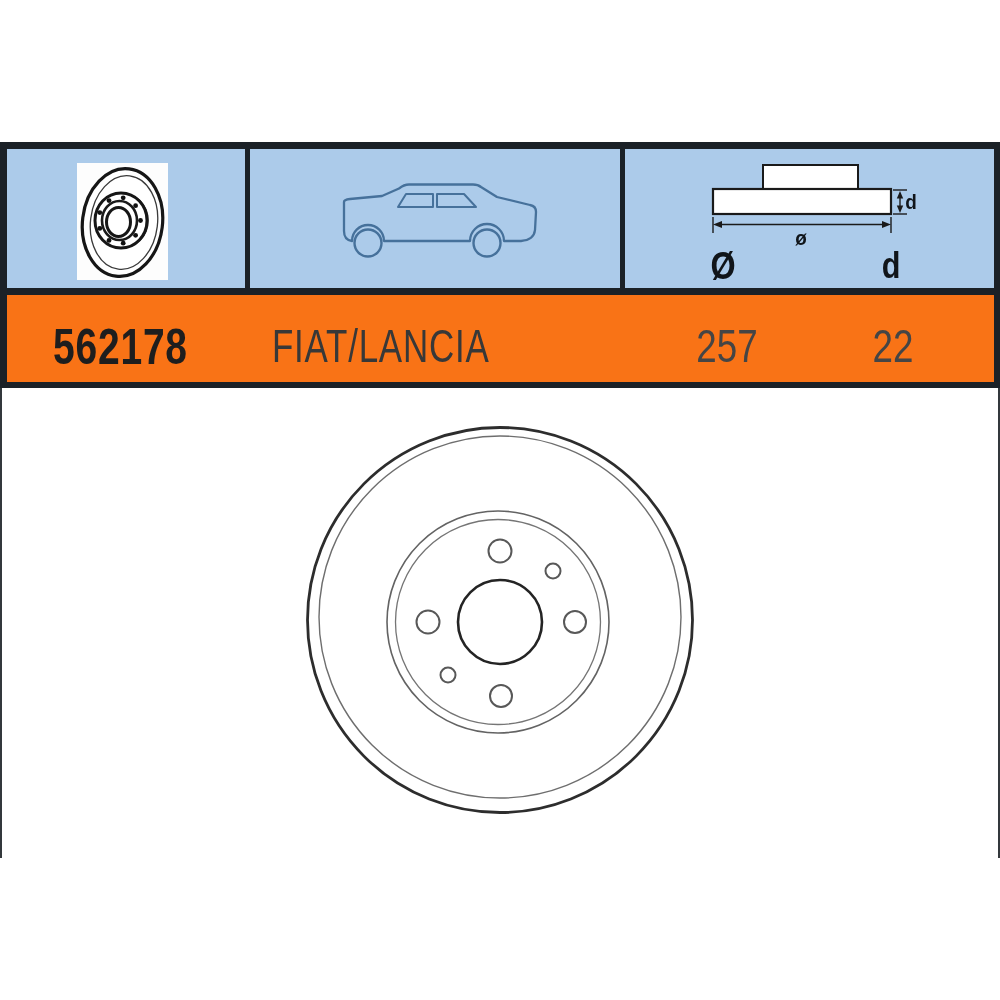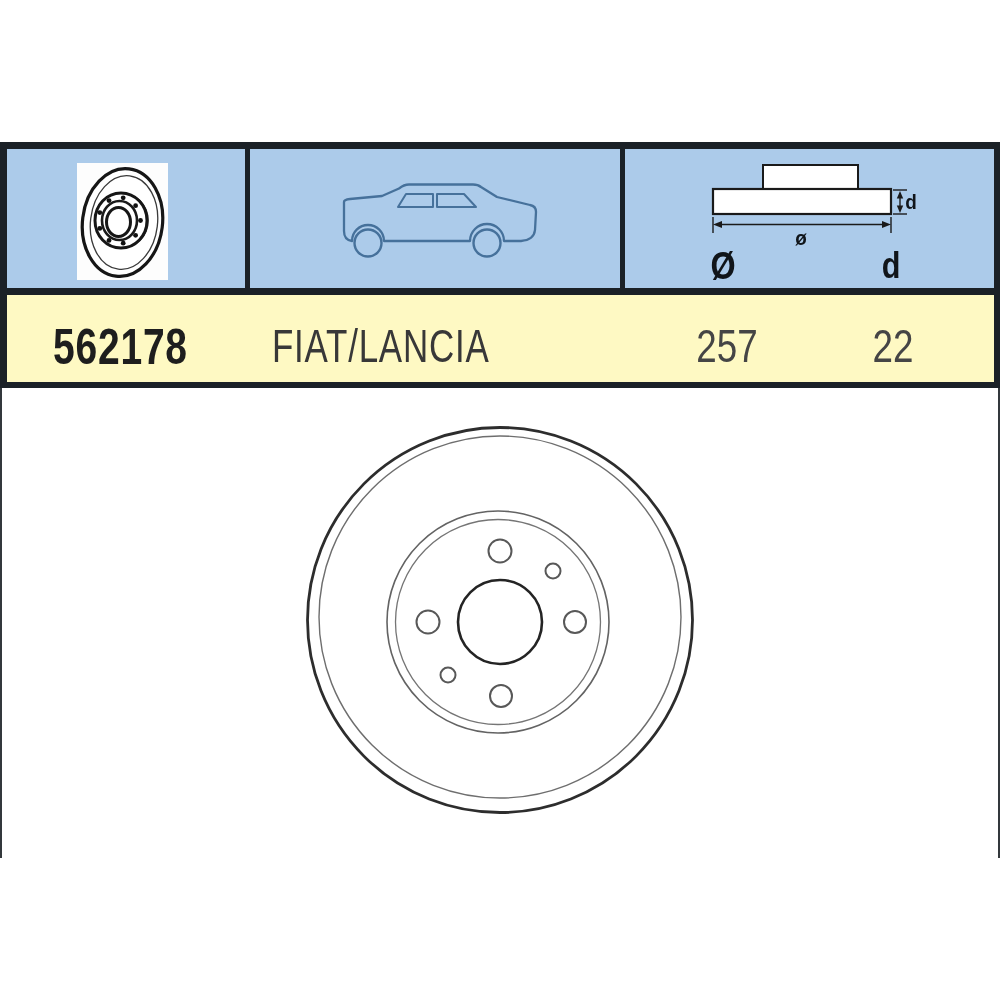"562178" .data-row { background: #fef9c3 -> #f97316 }
